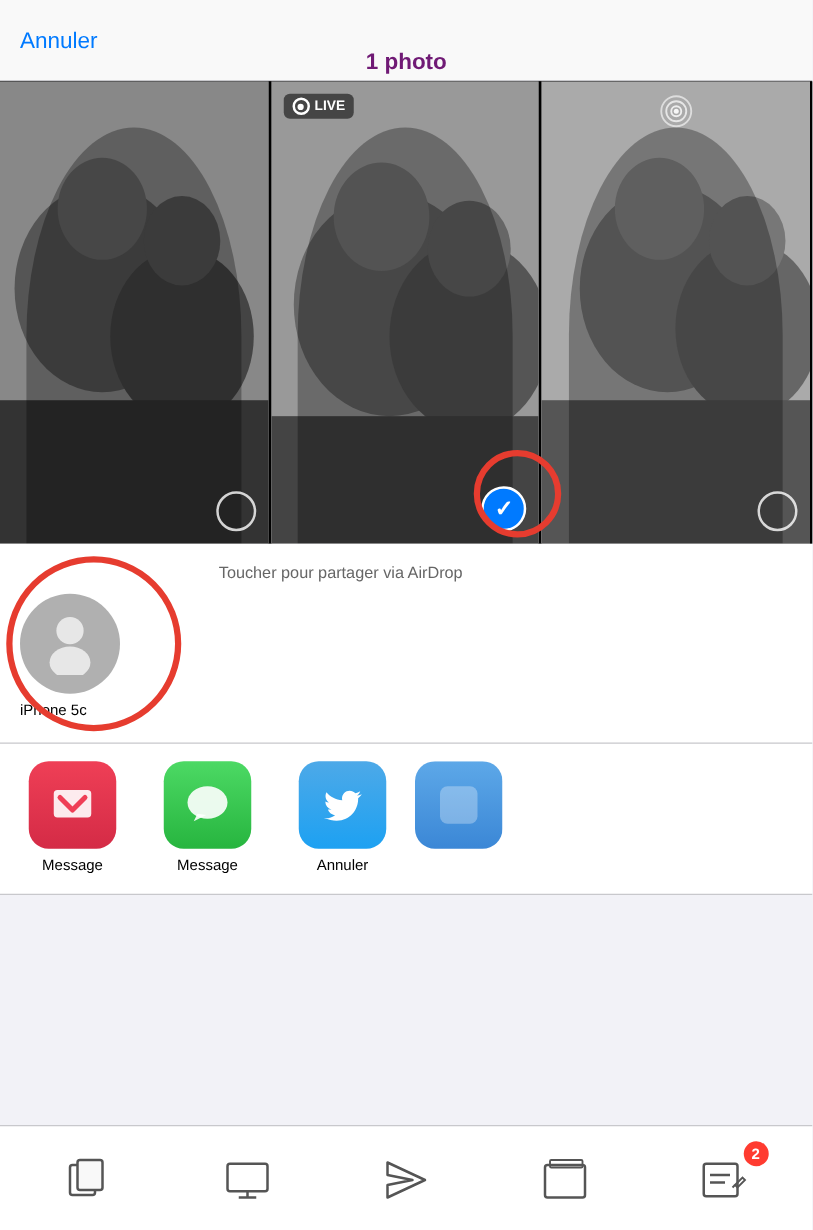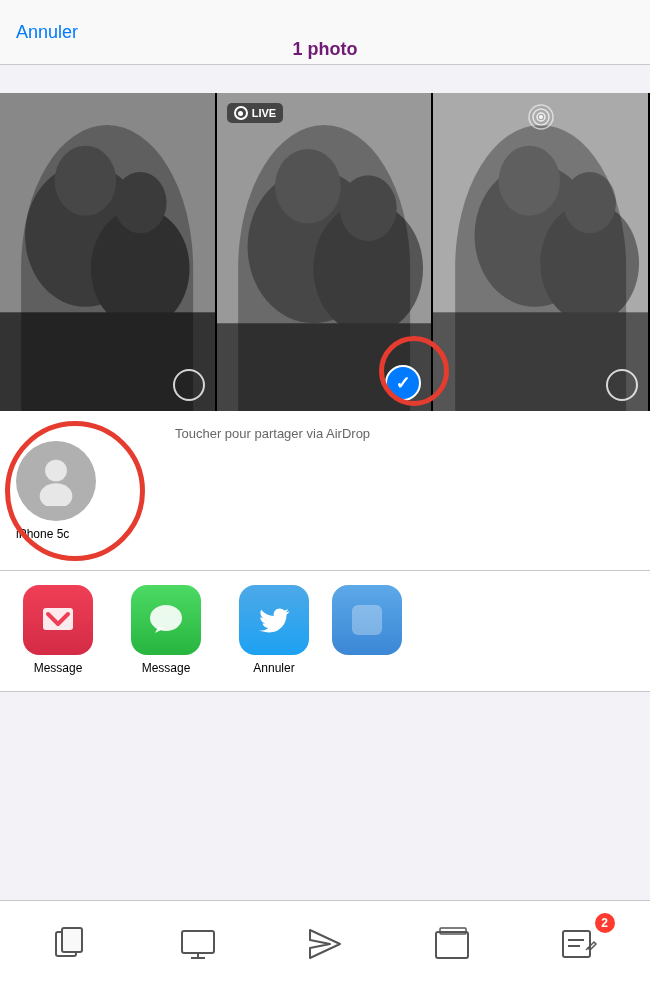"LIVE" .photo-strip { height: 318px -> 370px; margin-top: 28px -> none }
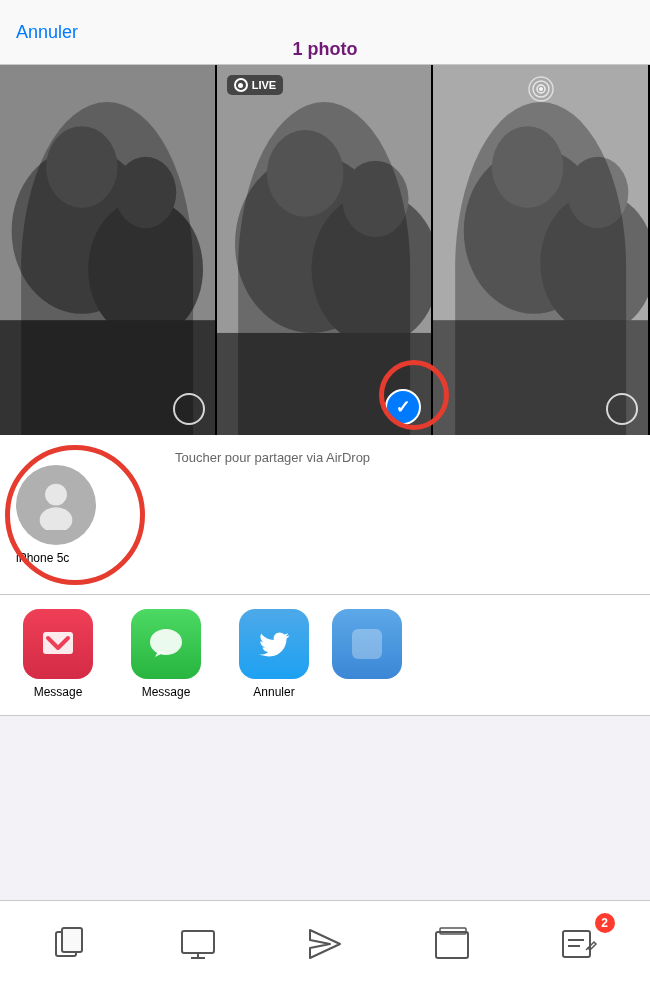"Toucher pour partager via AirDrop" .airdrop-label { margin-bottom: none -> 10px }
